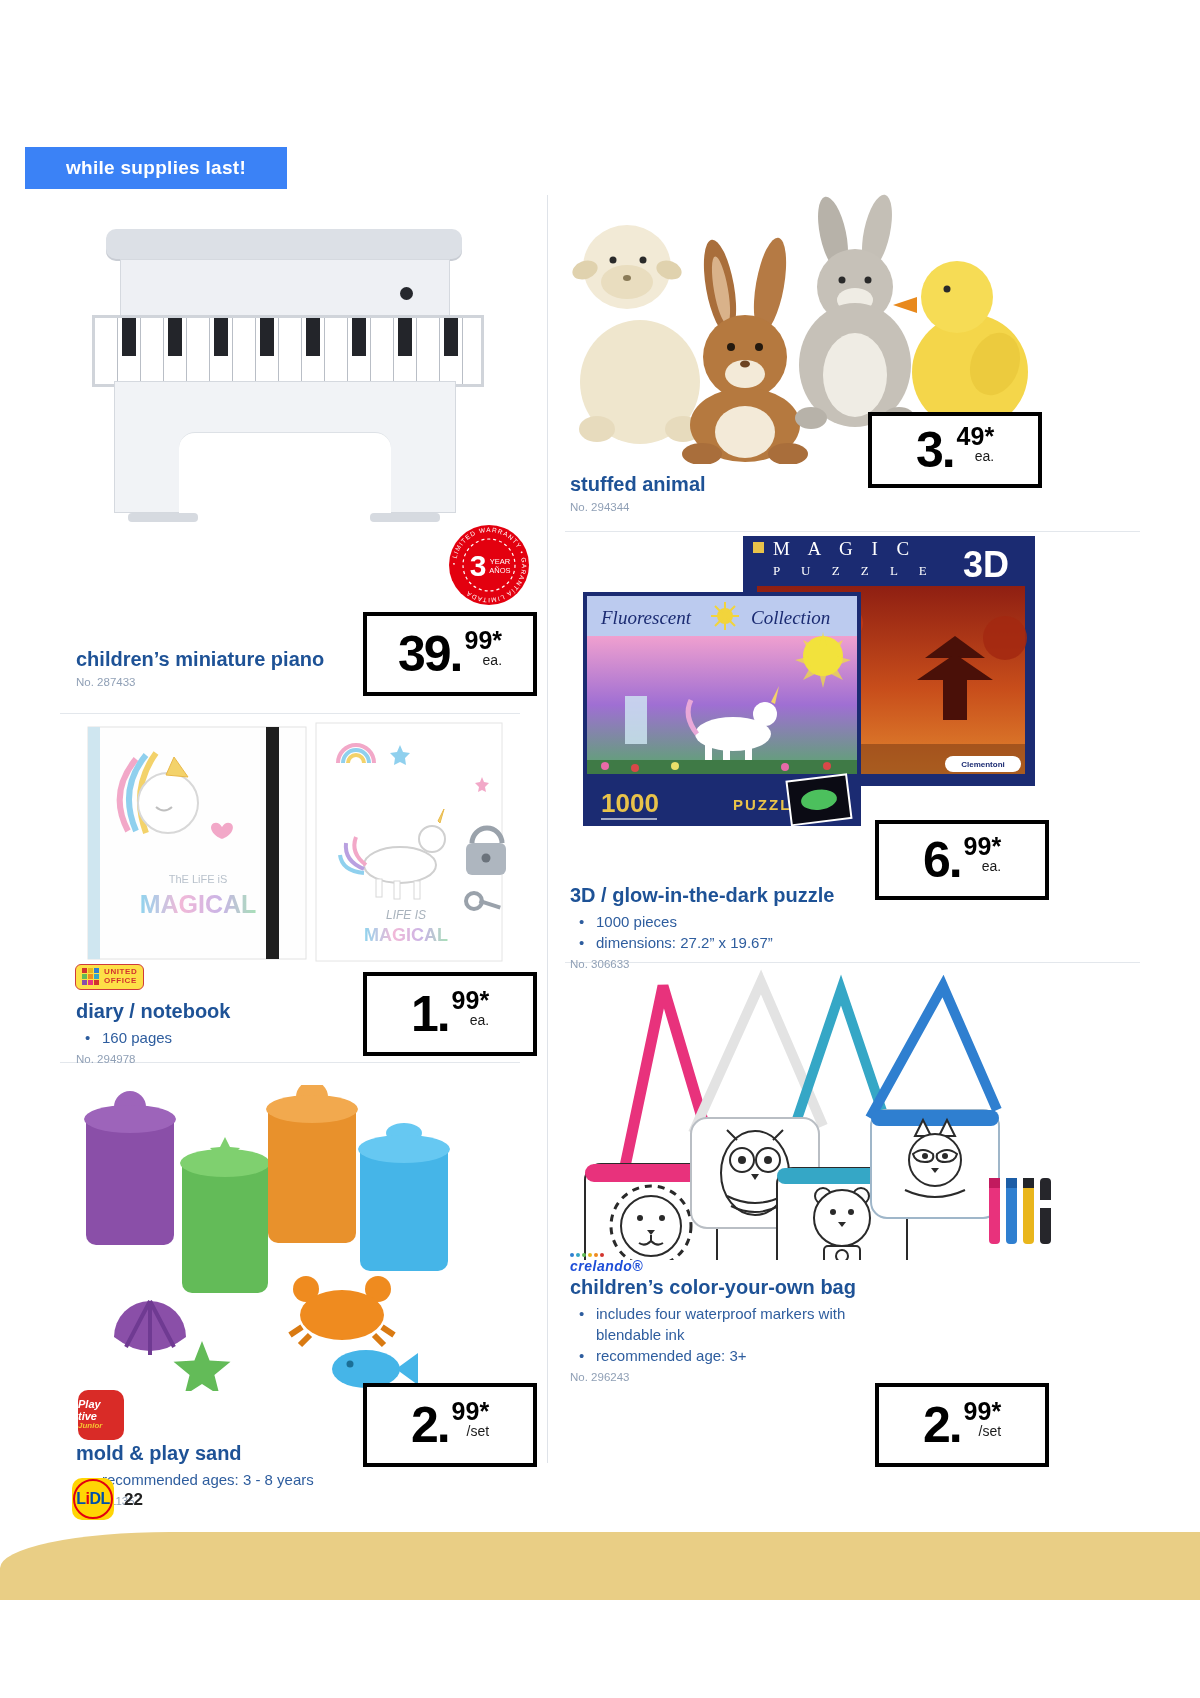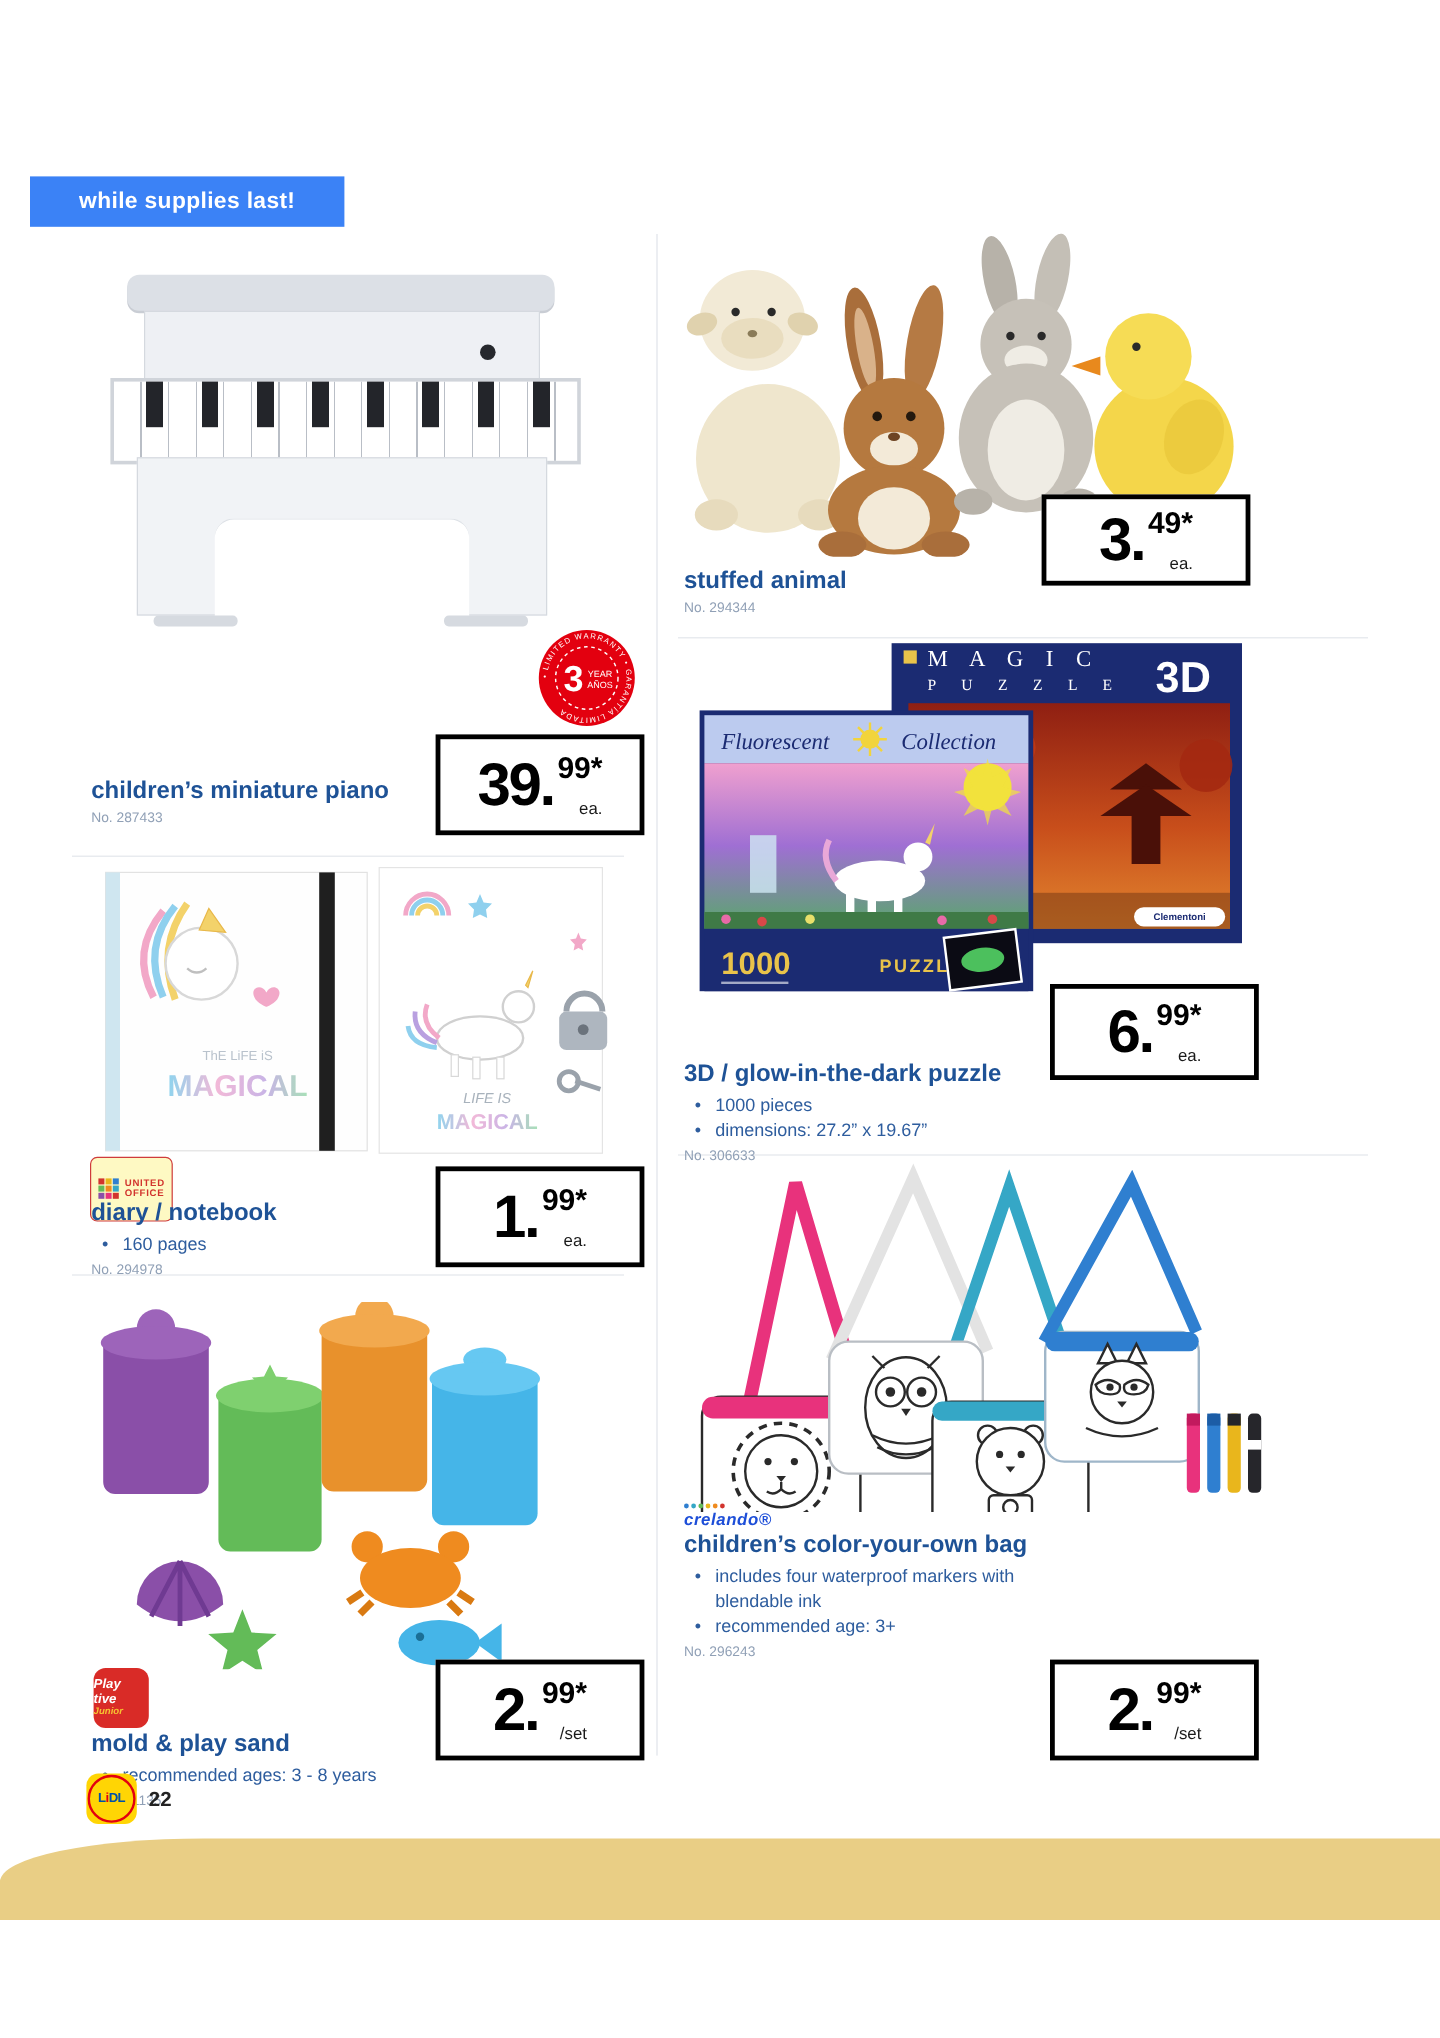"49*" .p-side { justify-content: space-between -> none }
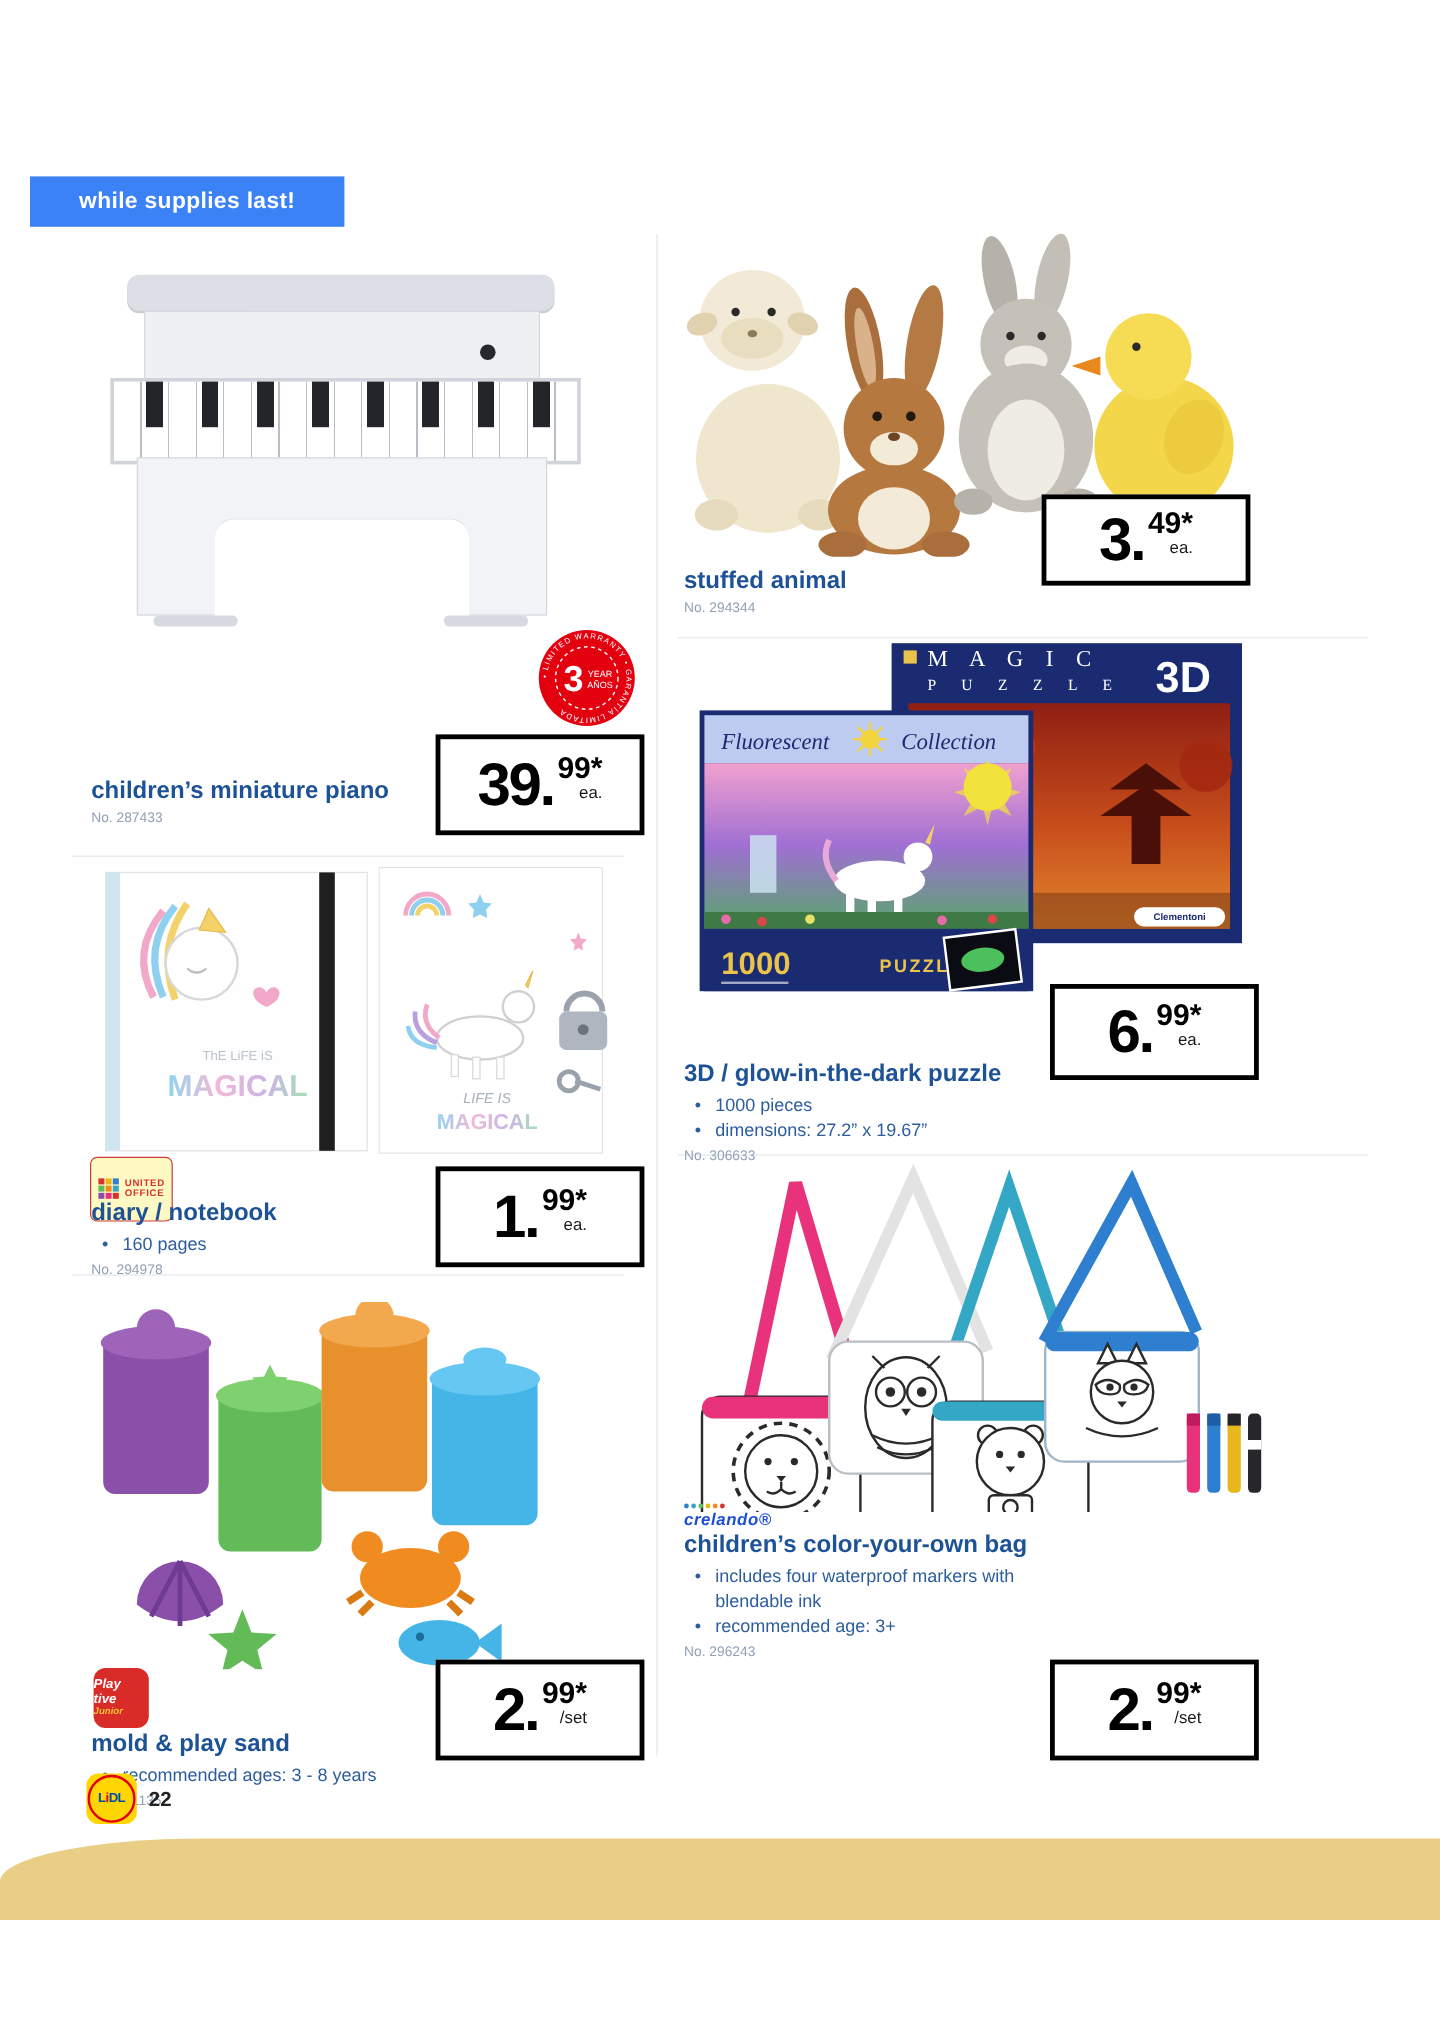"UNITED" .uo-logo { background: #fef9c3 -> #fde047; padding: 17px 6px -> 3px 6px }
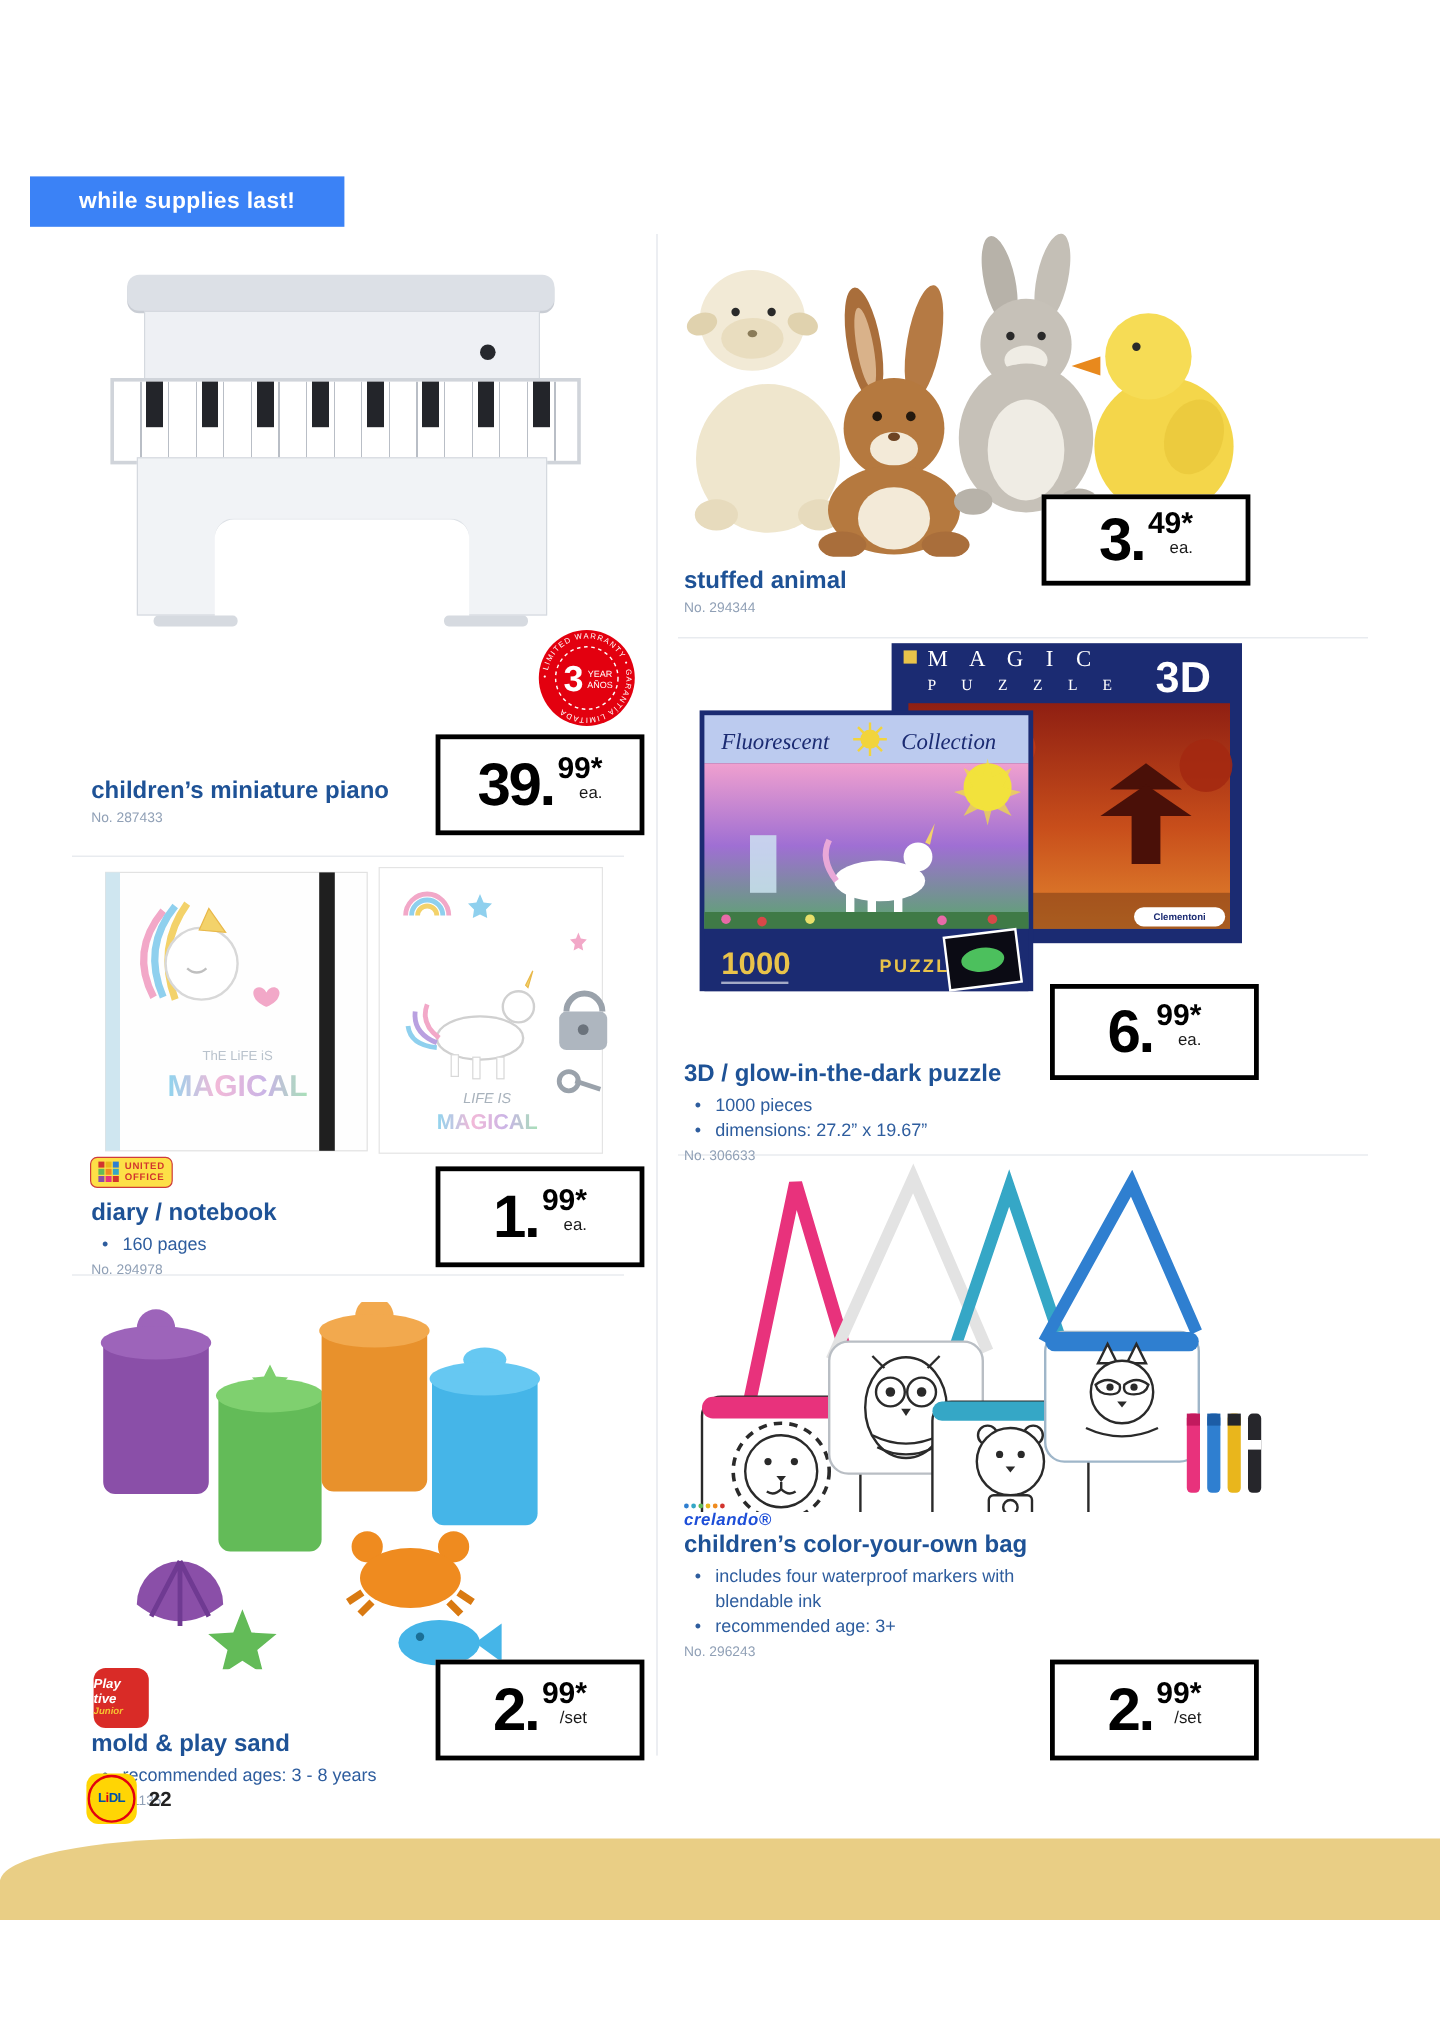"LiDL" .lidl-ring b { font-size: 11px -> 16px }
